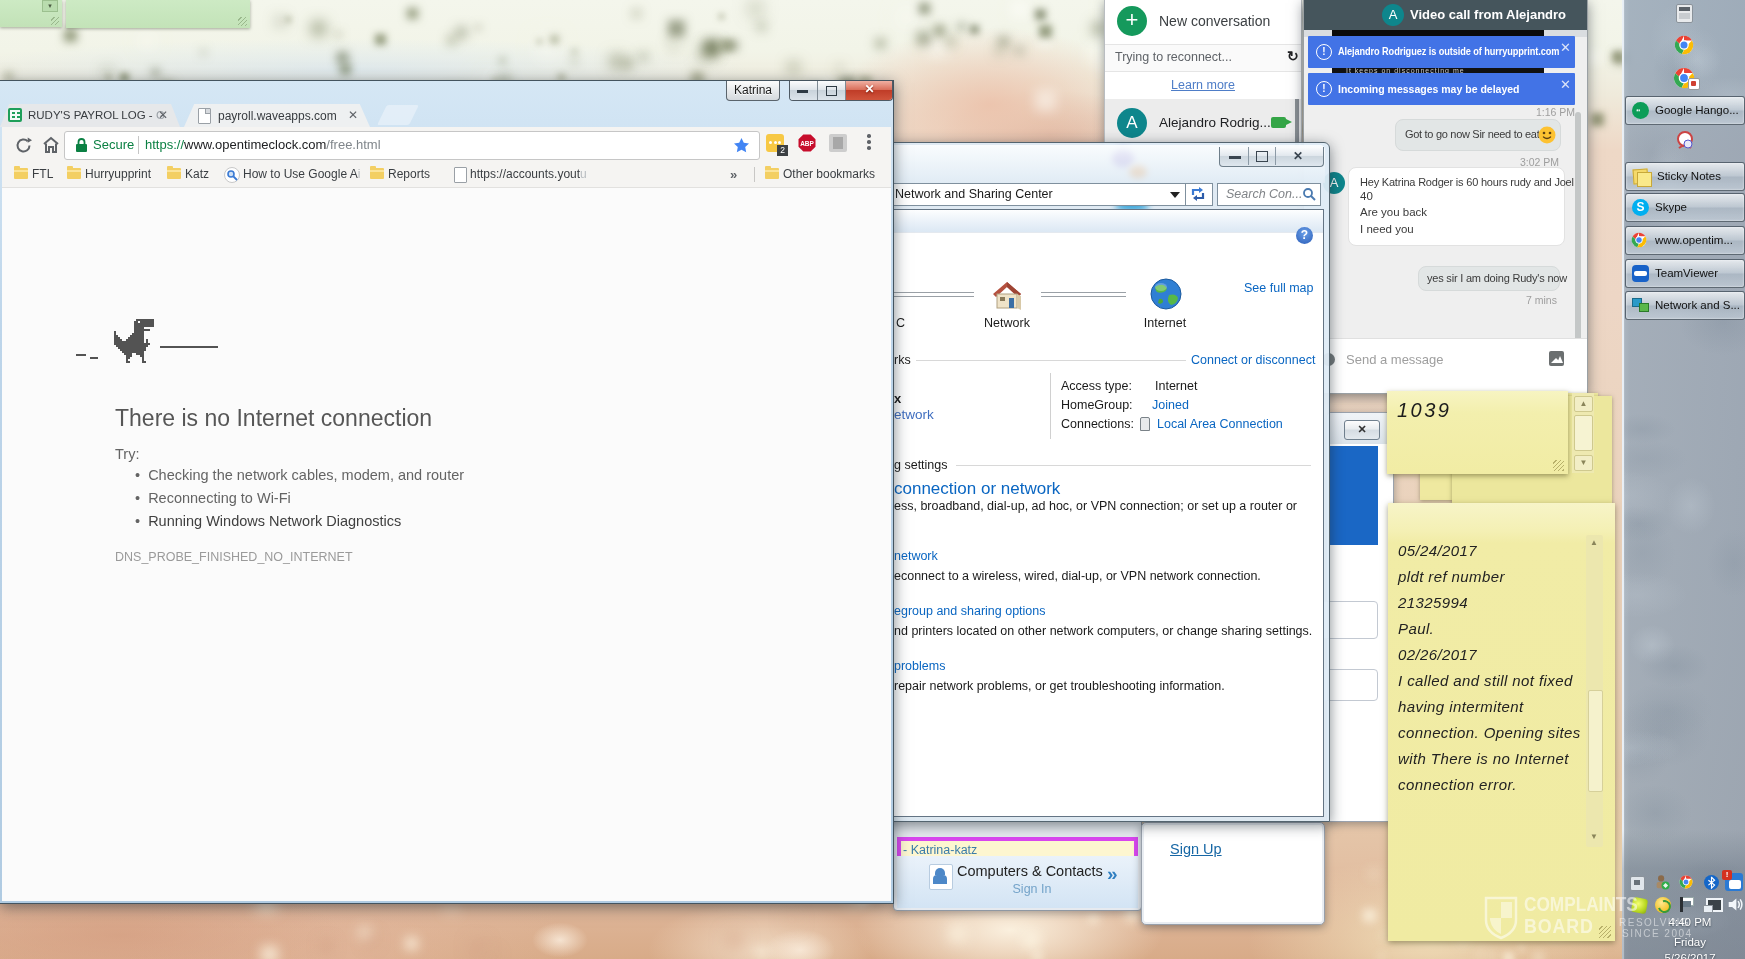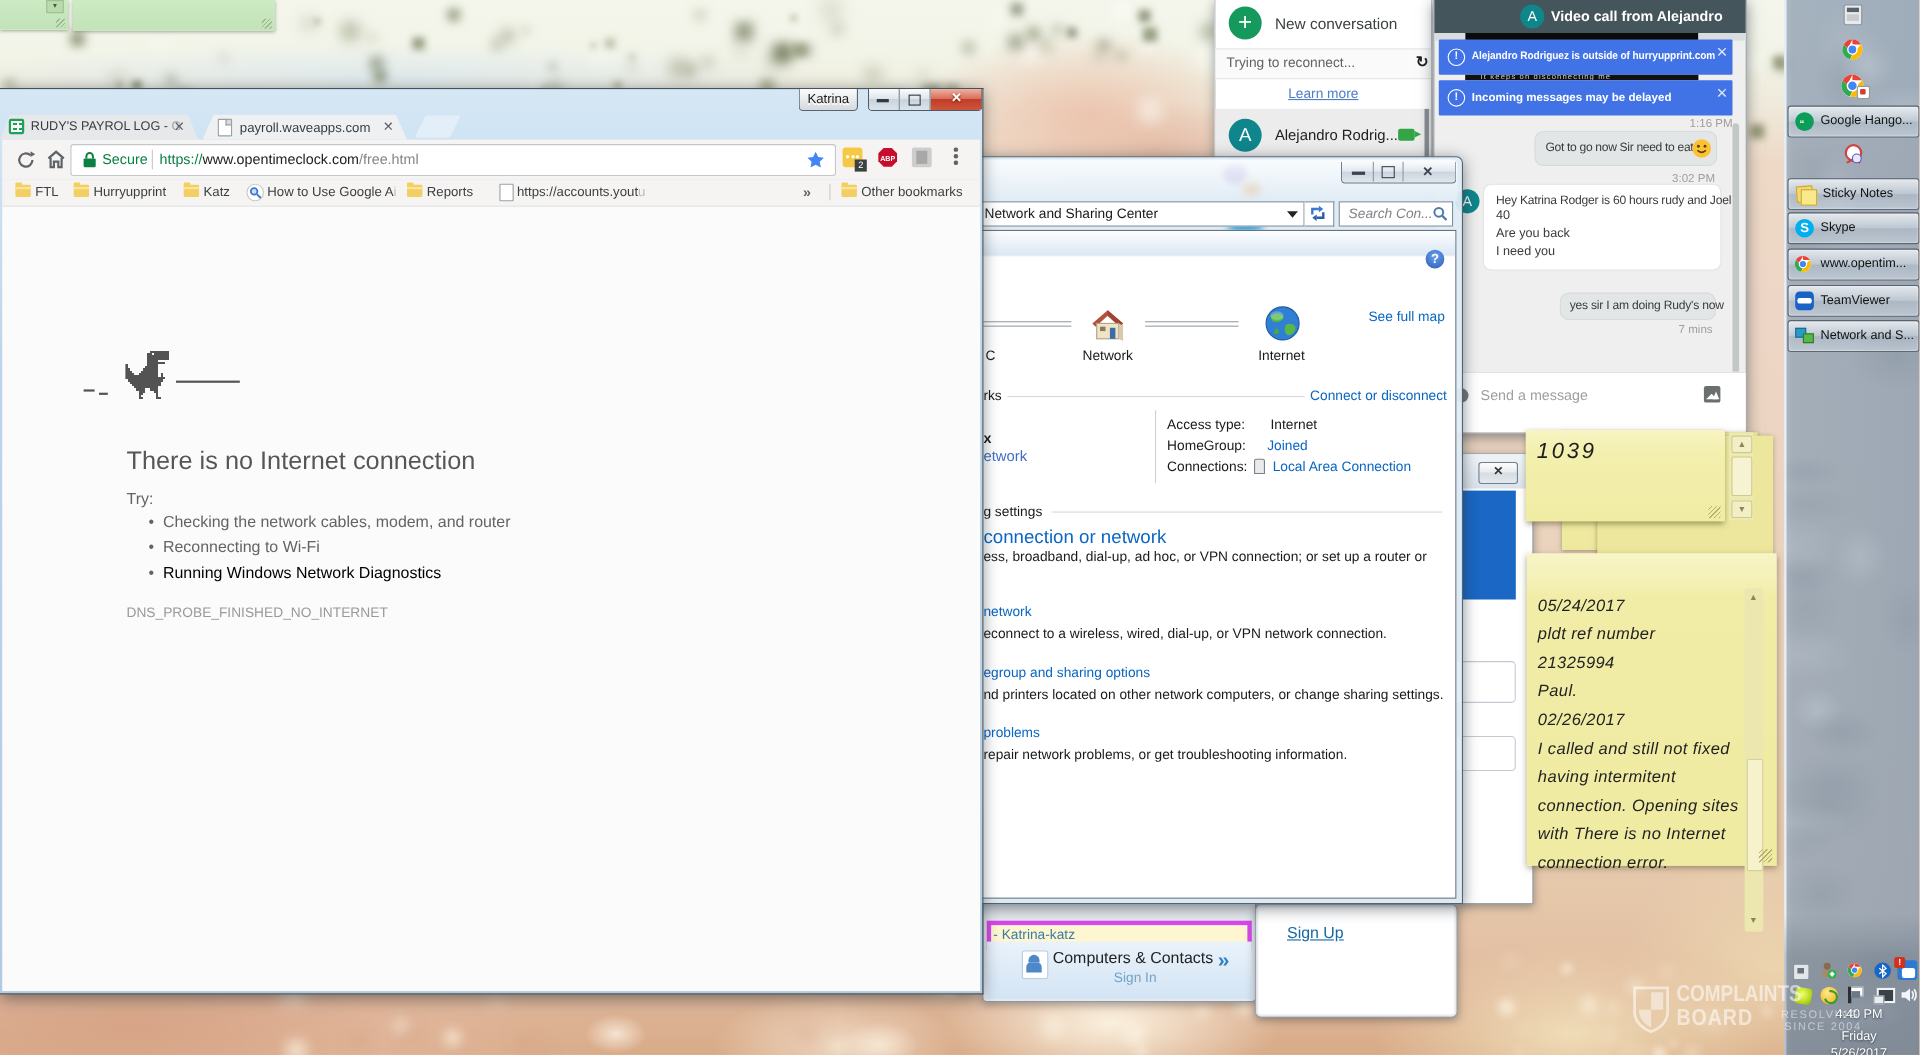"Running Windows Network Diagnostics" span { color: #000000 -> #404040 }
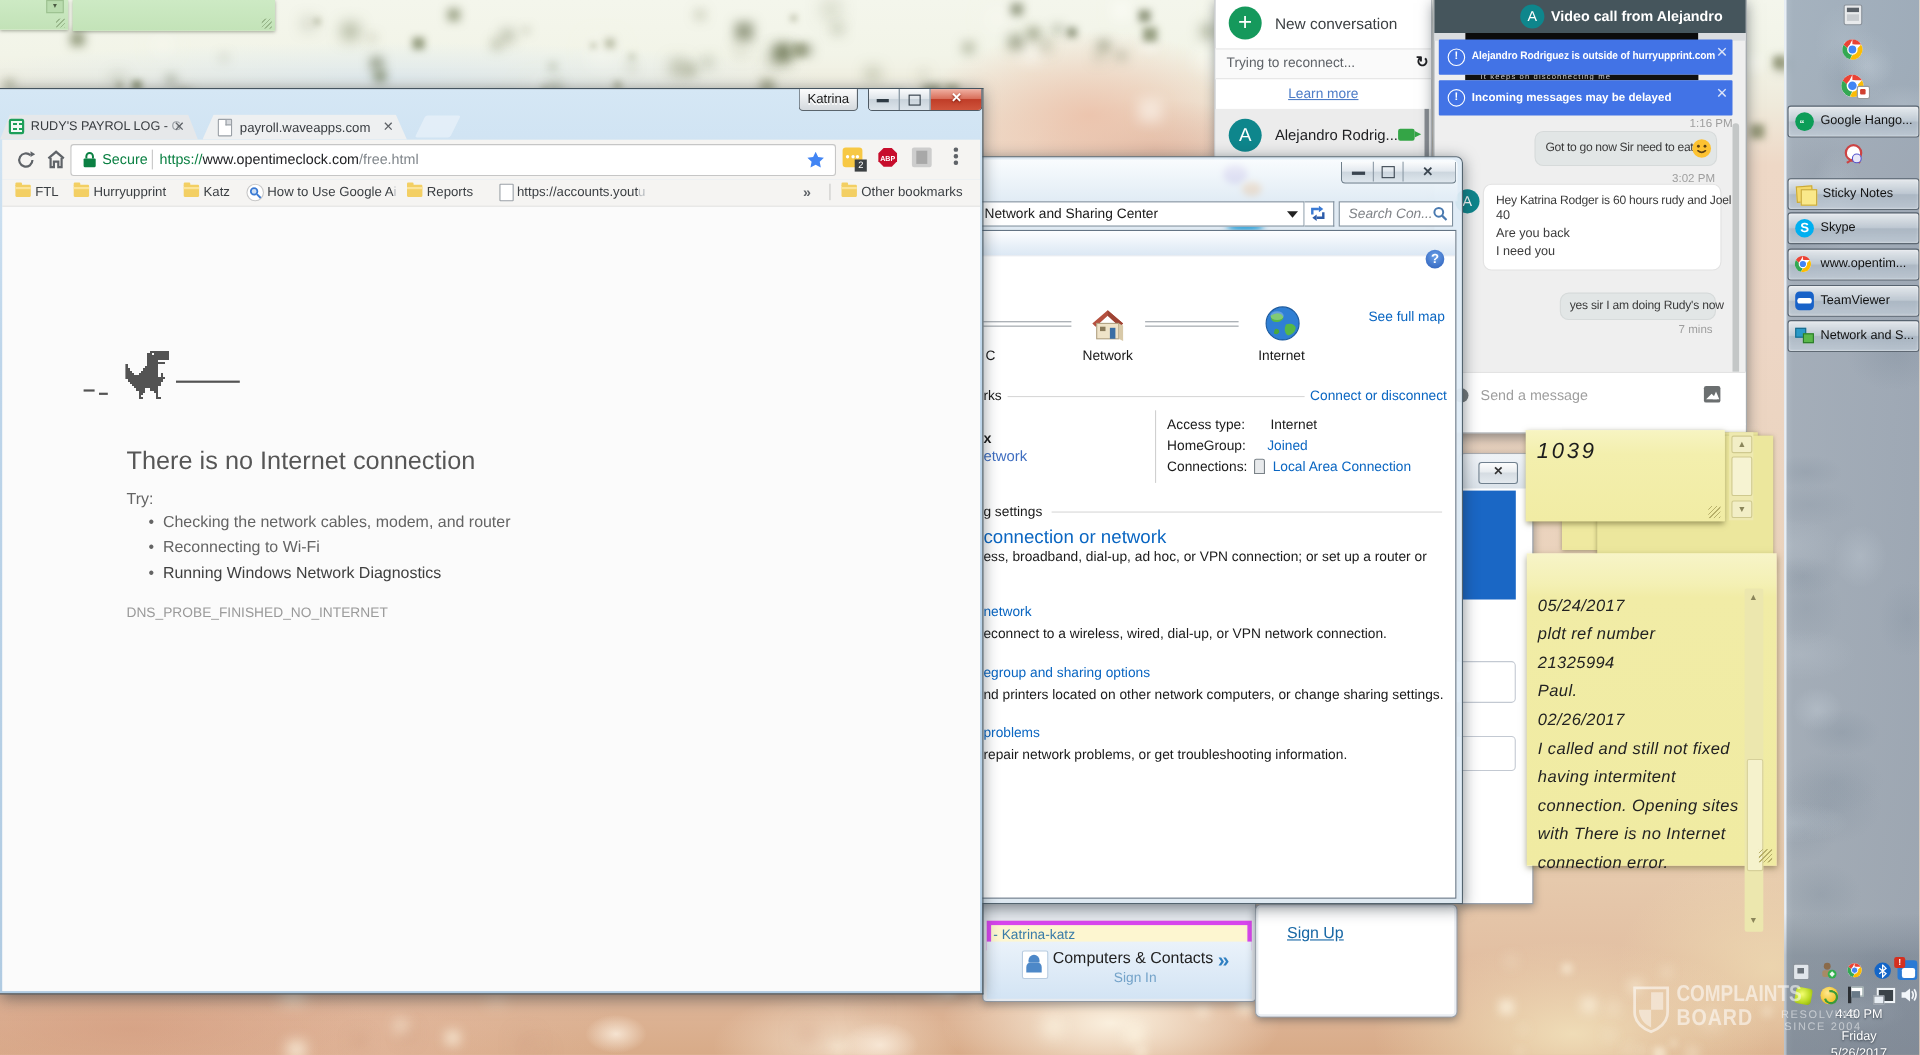"05/24/2017" div.abs { height: 284px -> 438px }
